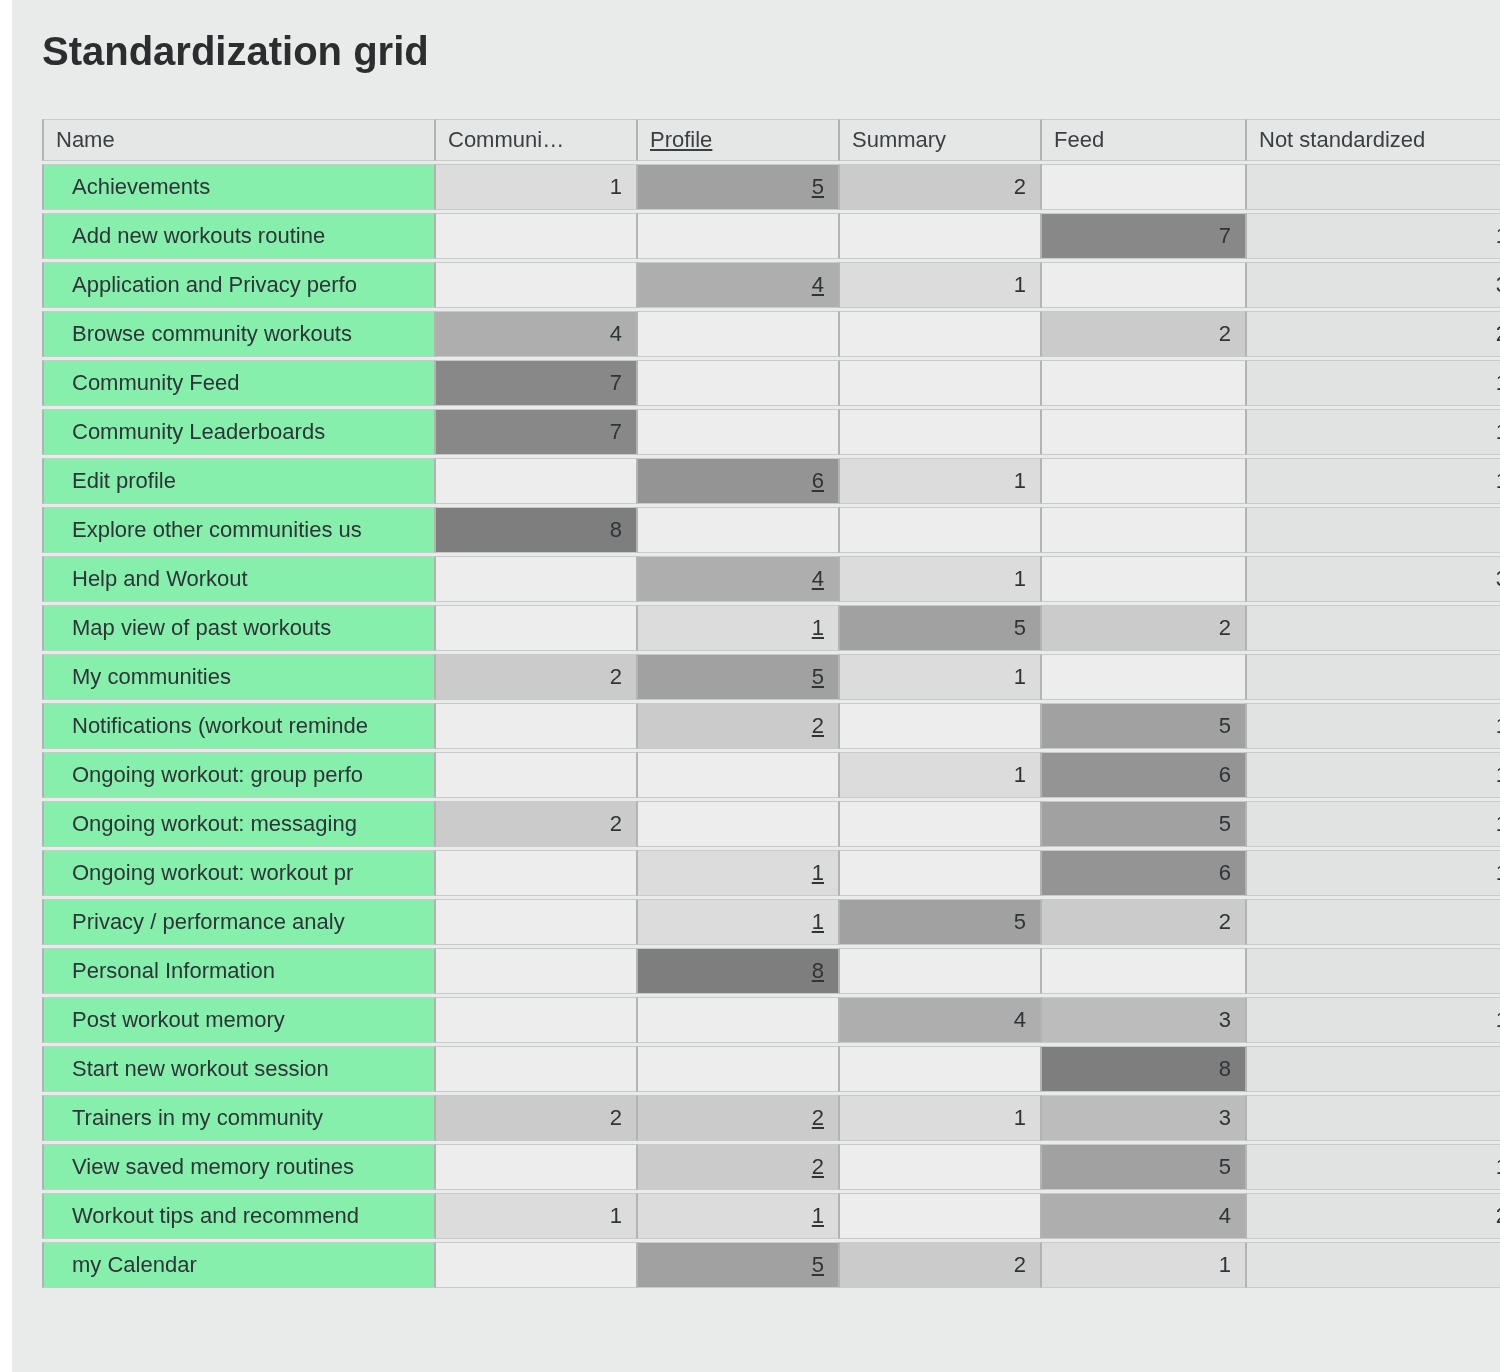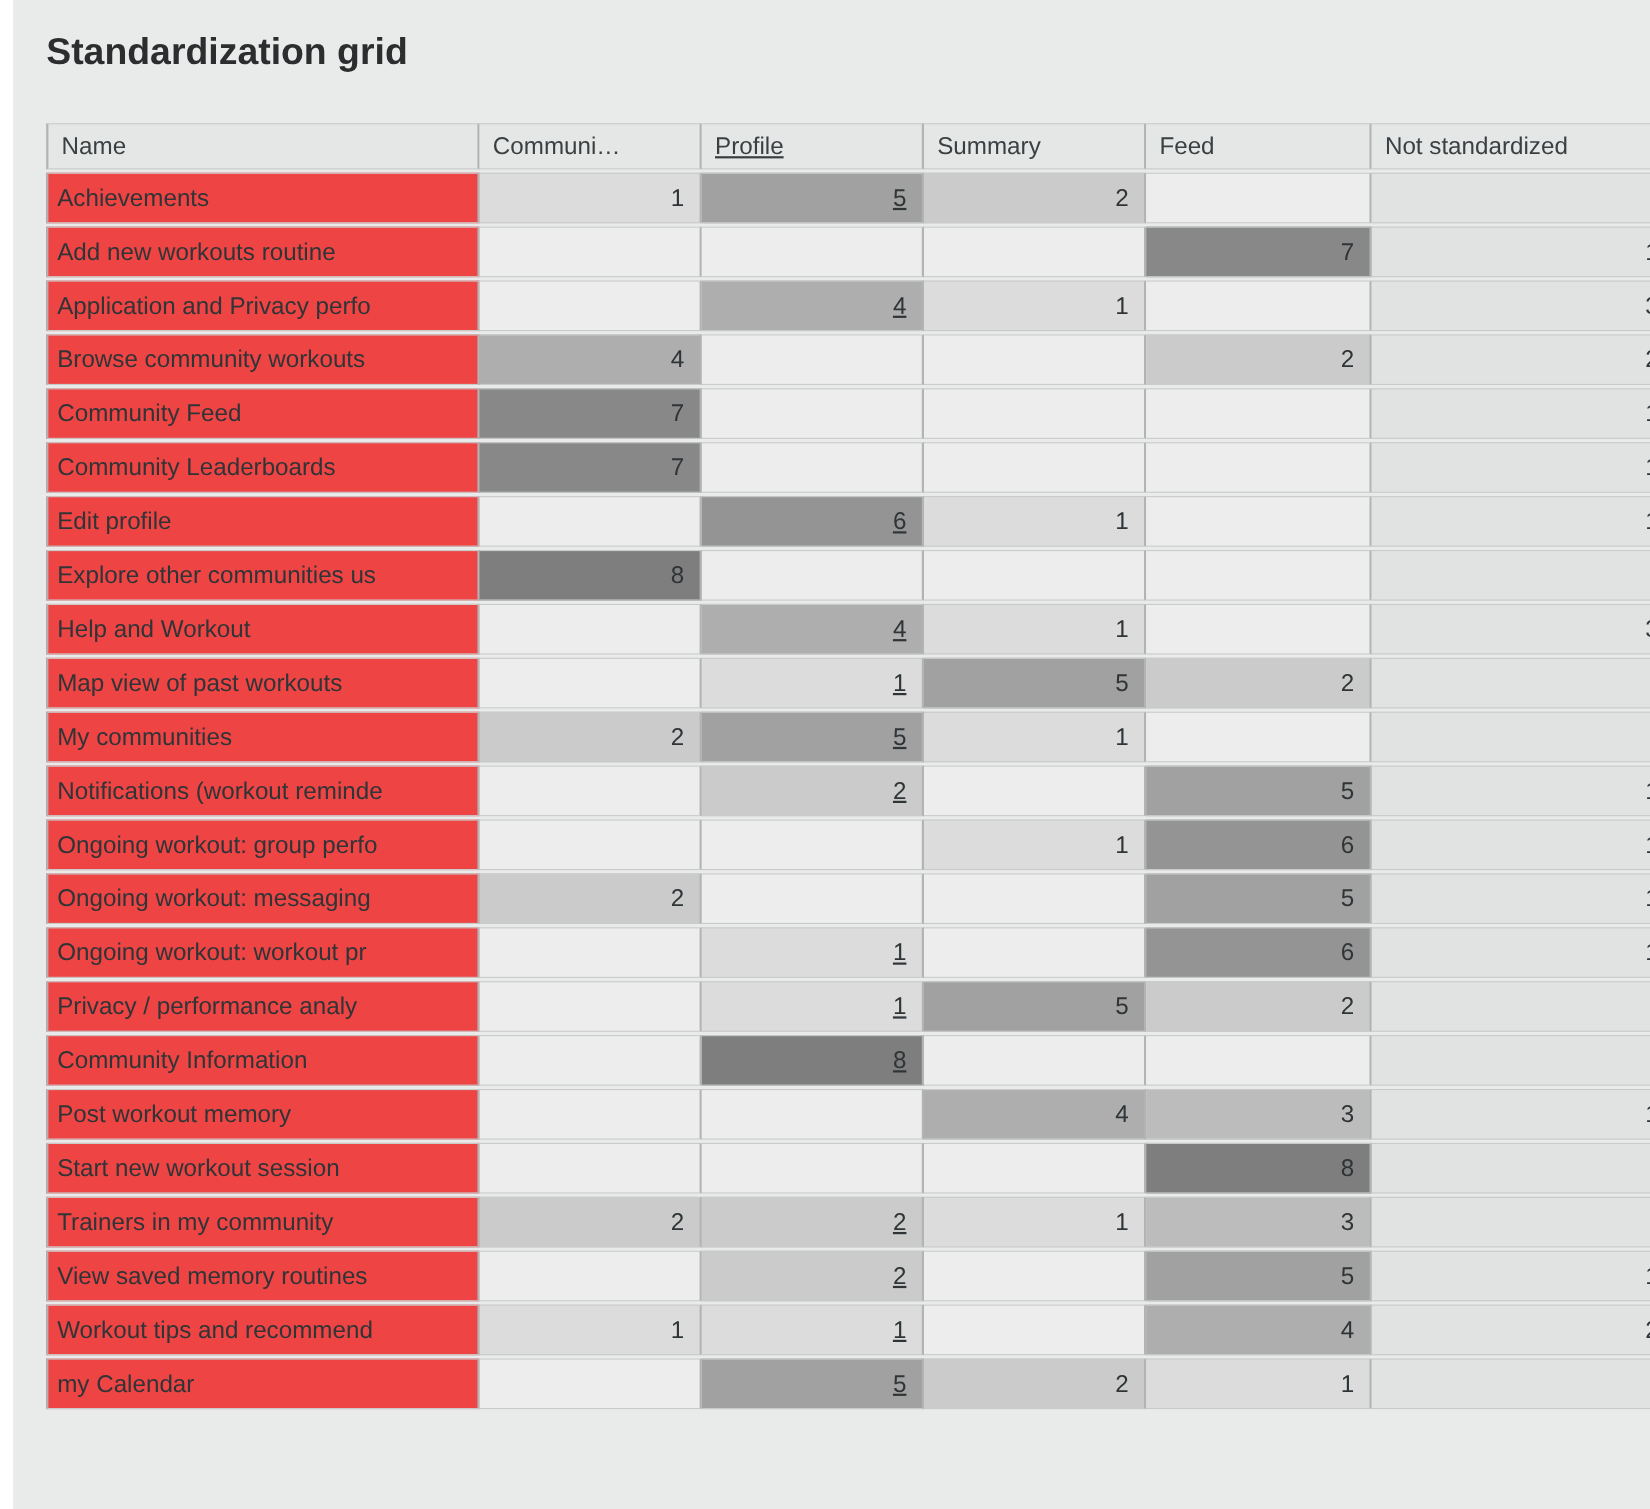"Standardization grid" h1 { font-size: 34px -> 40px }
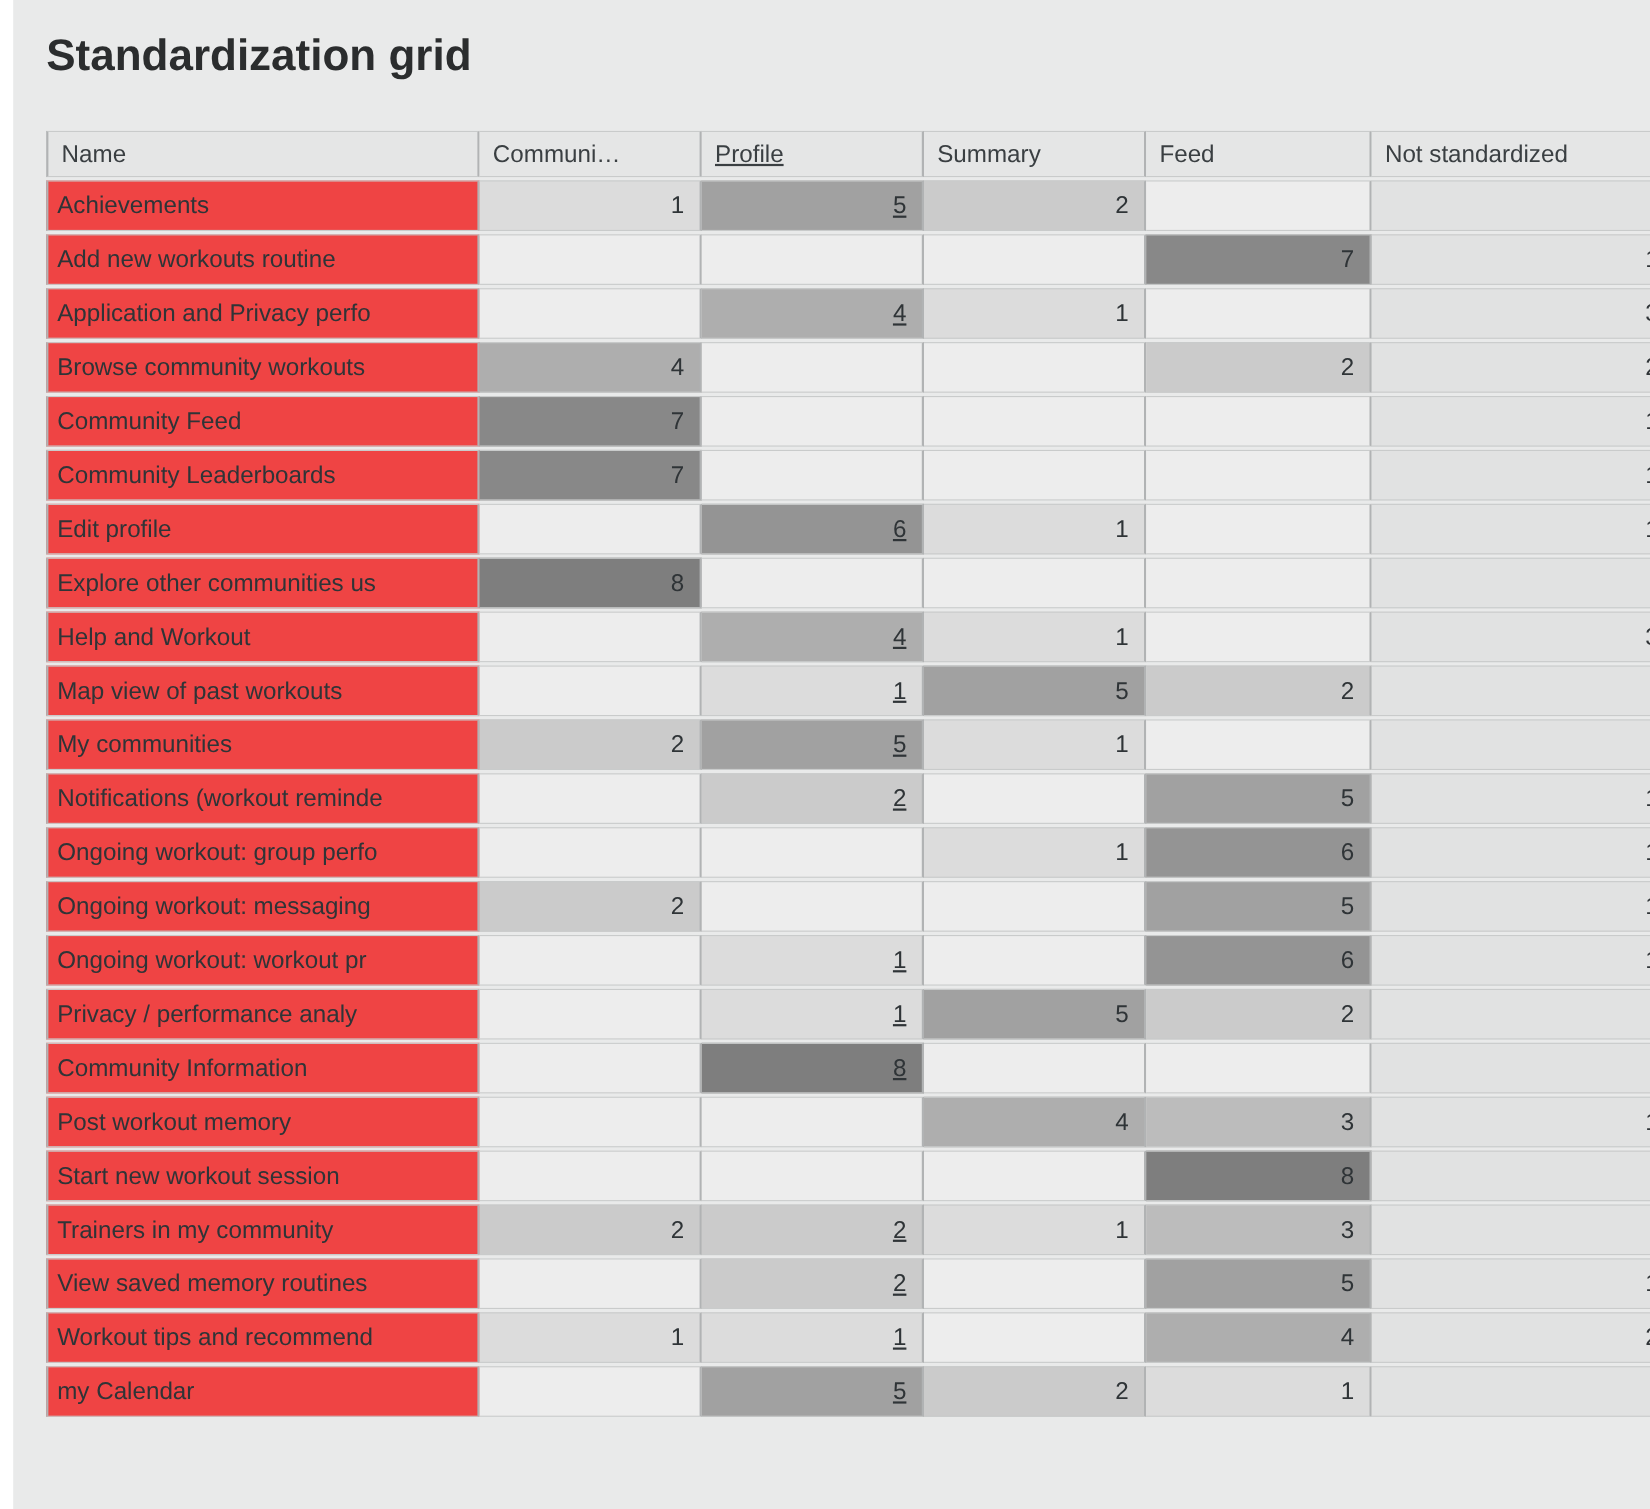"Achievements" td.name-cell { background: #ef4444 -> #86efac; padding-left: 8px -> 28px }
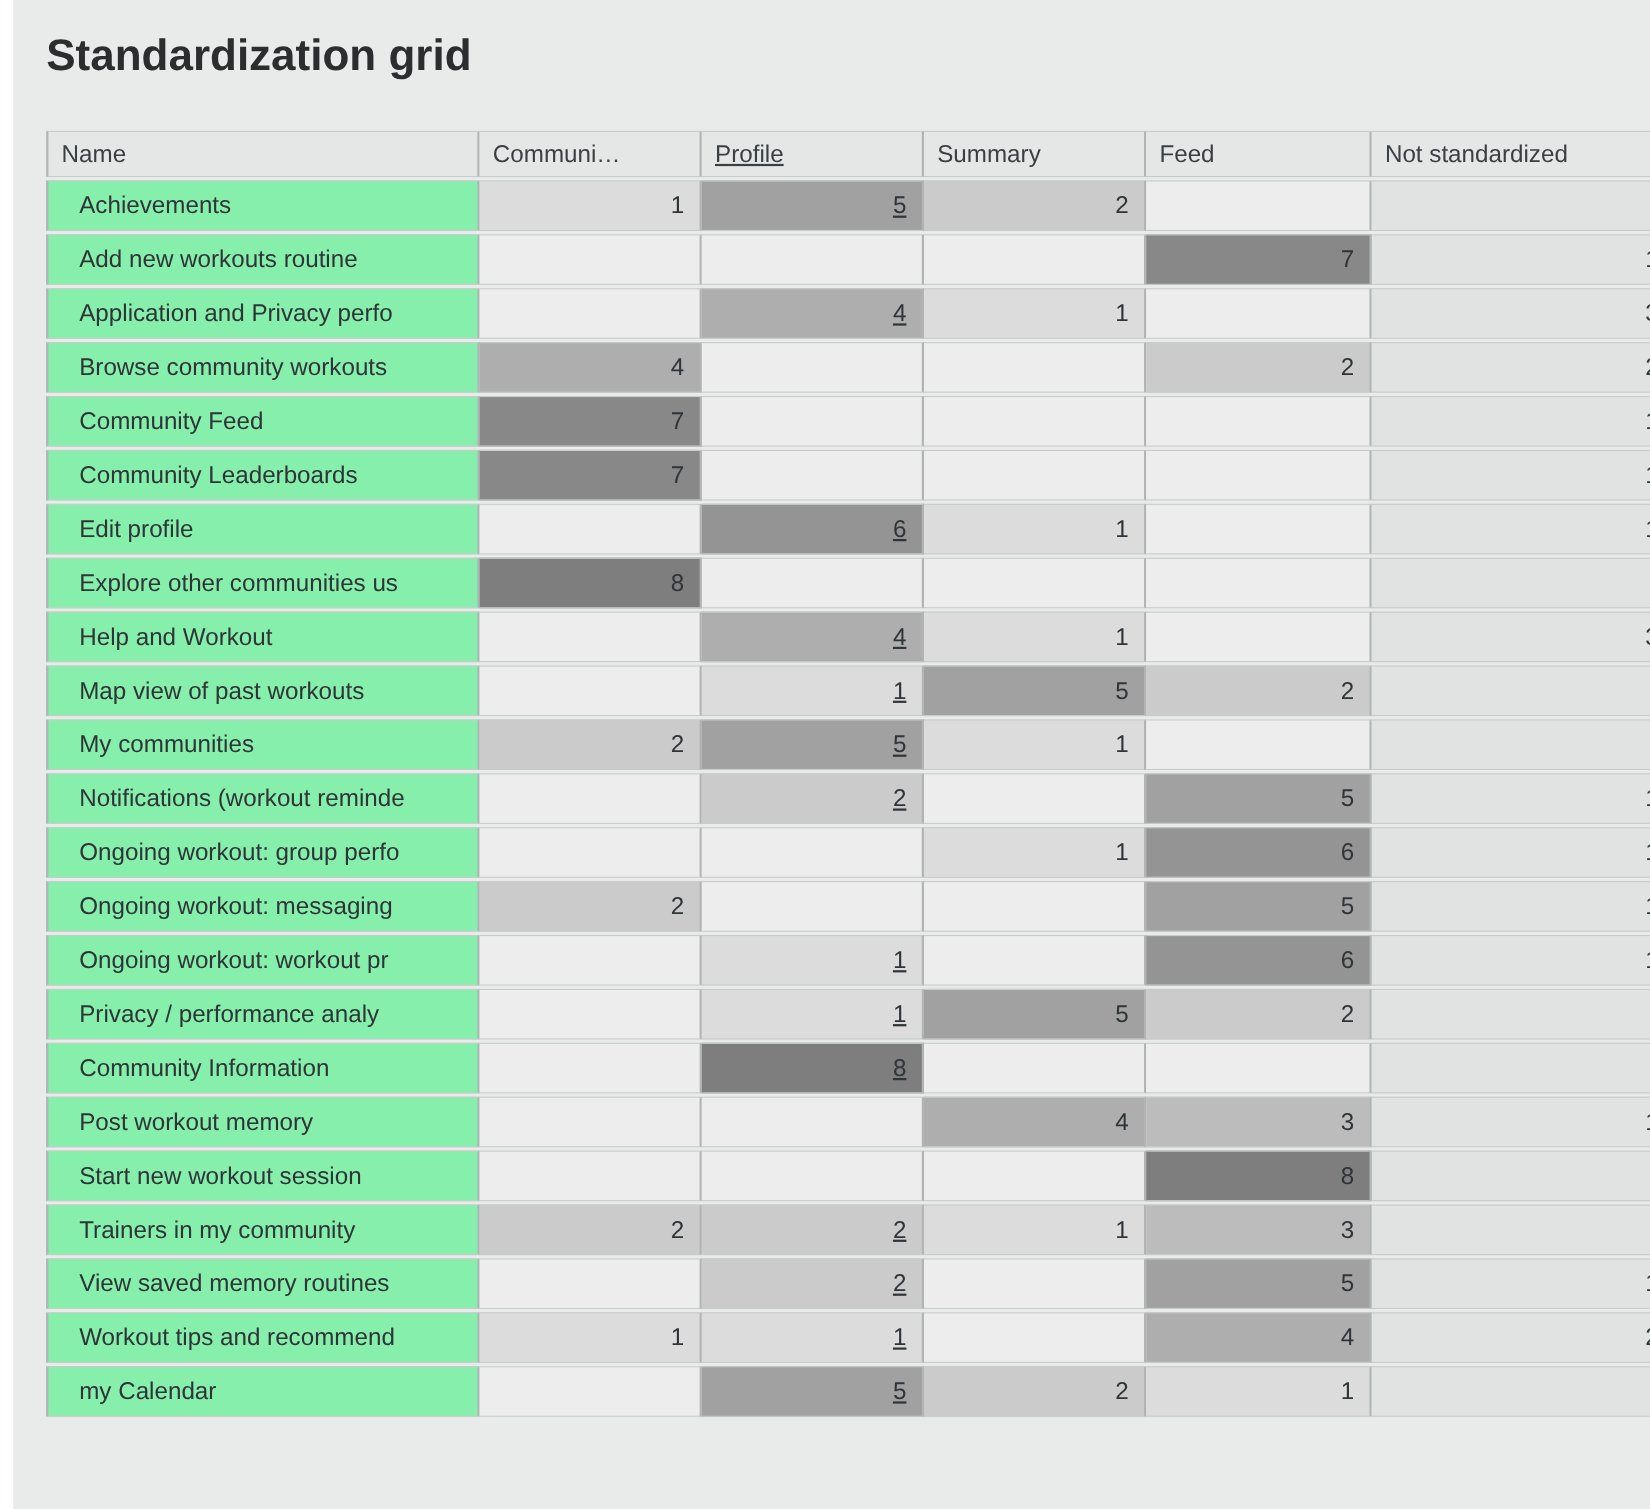"Community Information" td.c-name { text: Community -> Personal }
